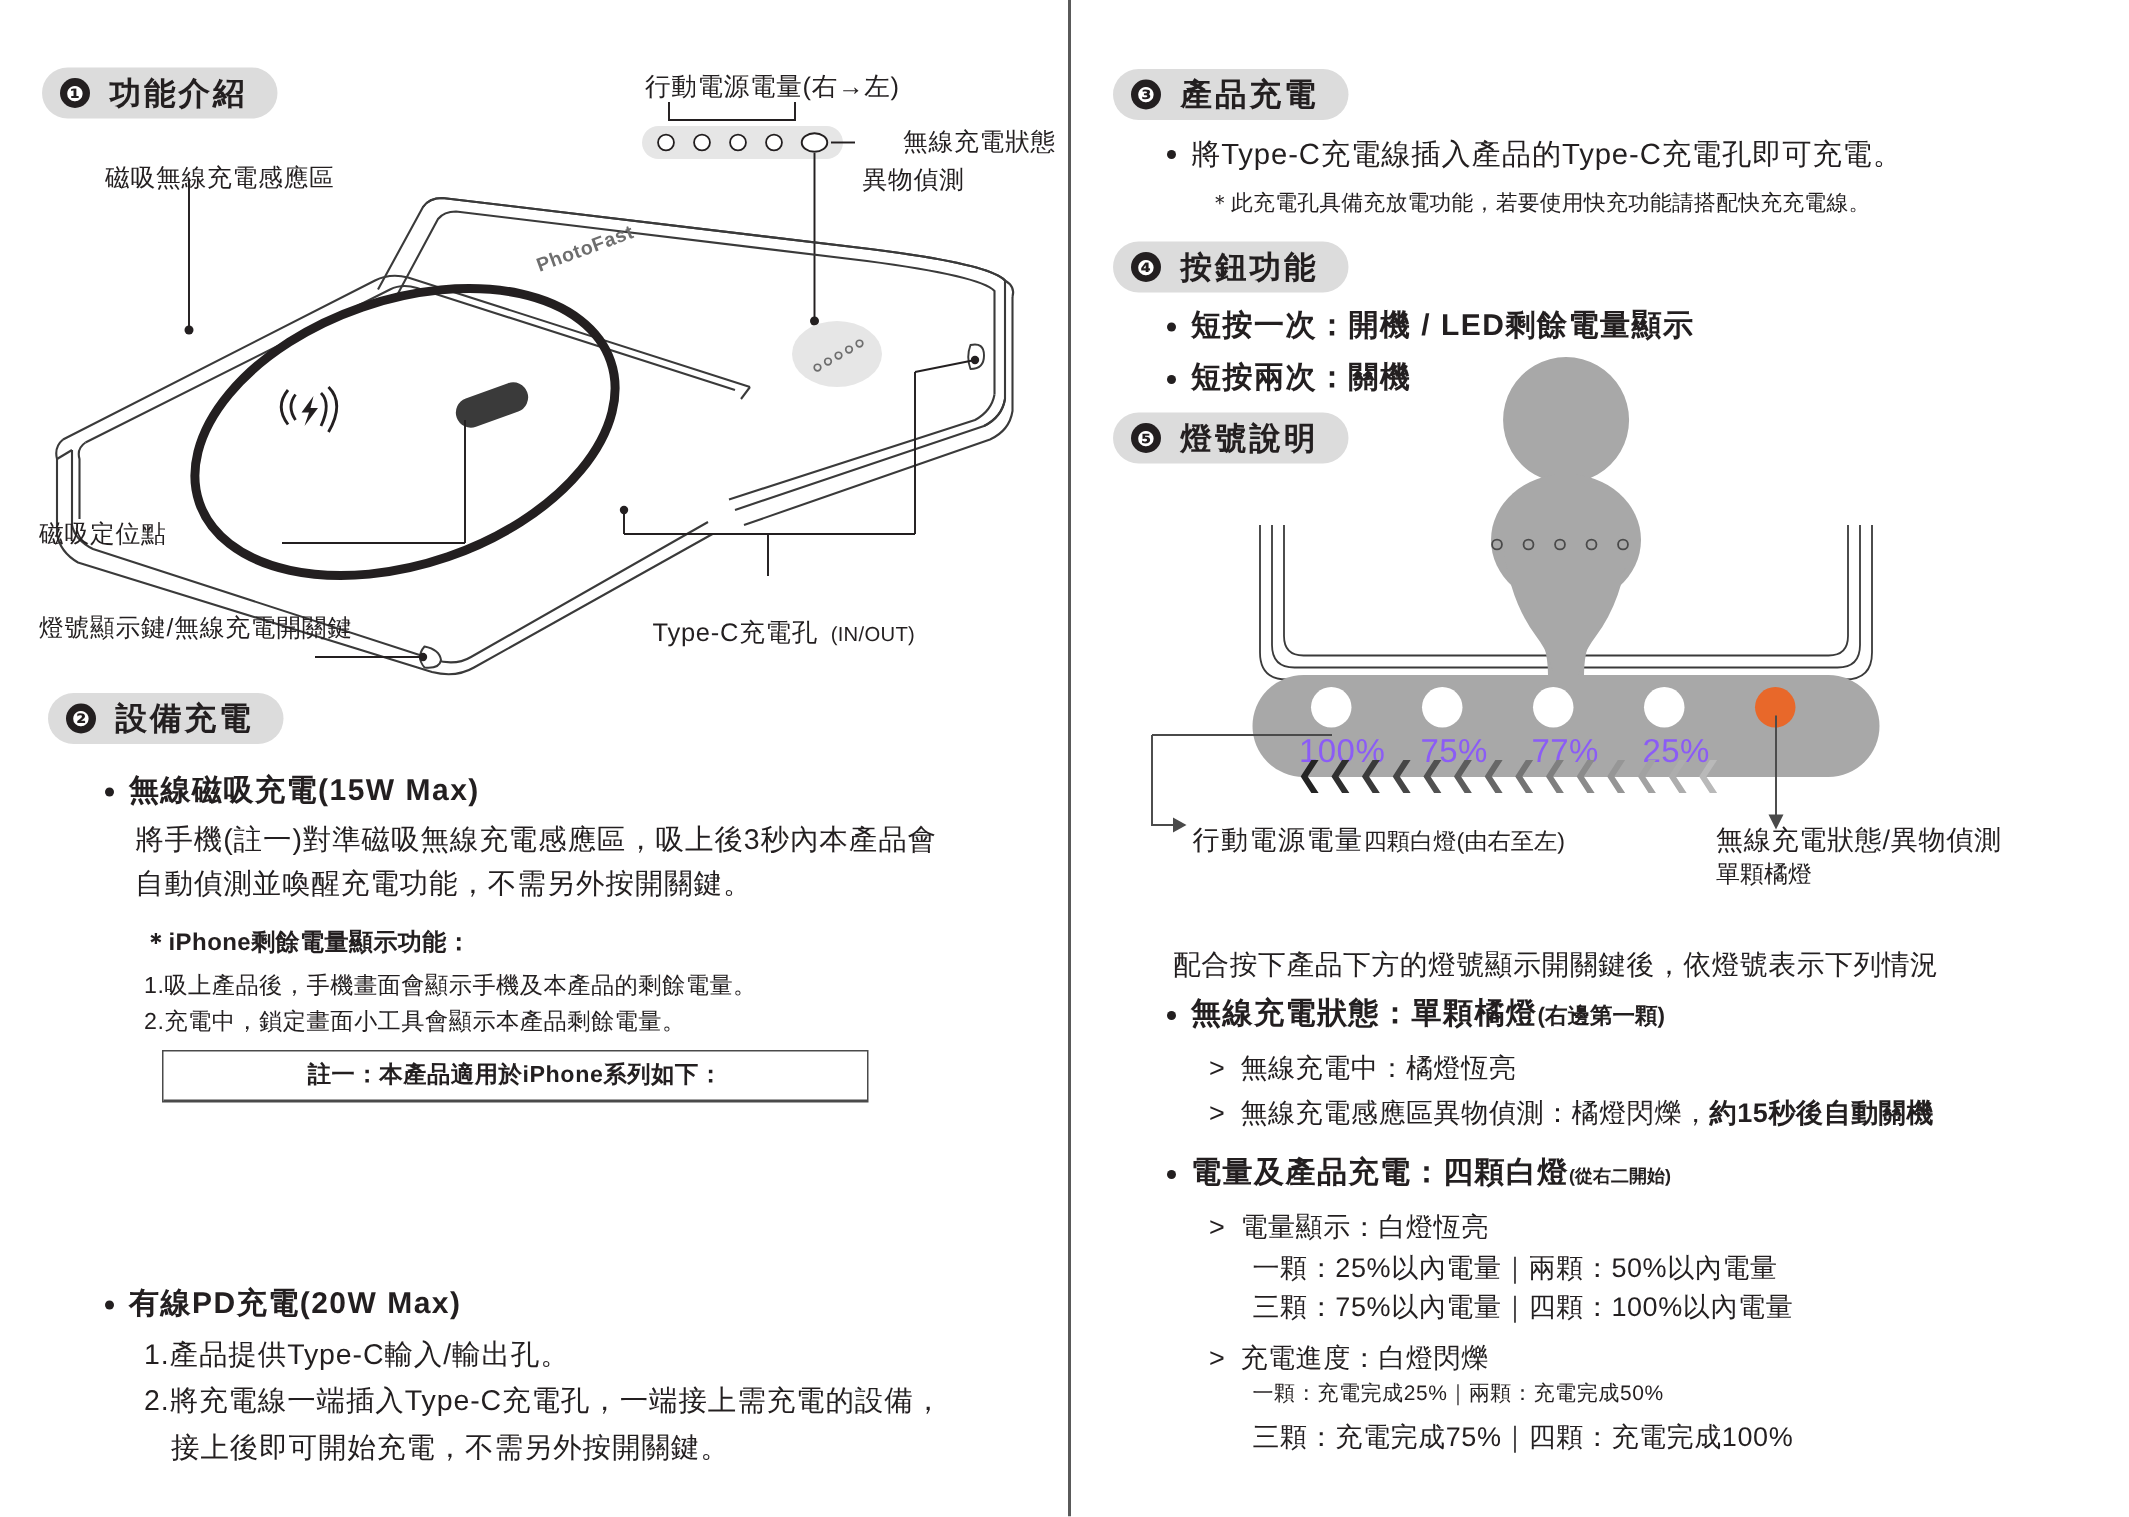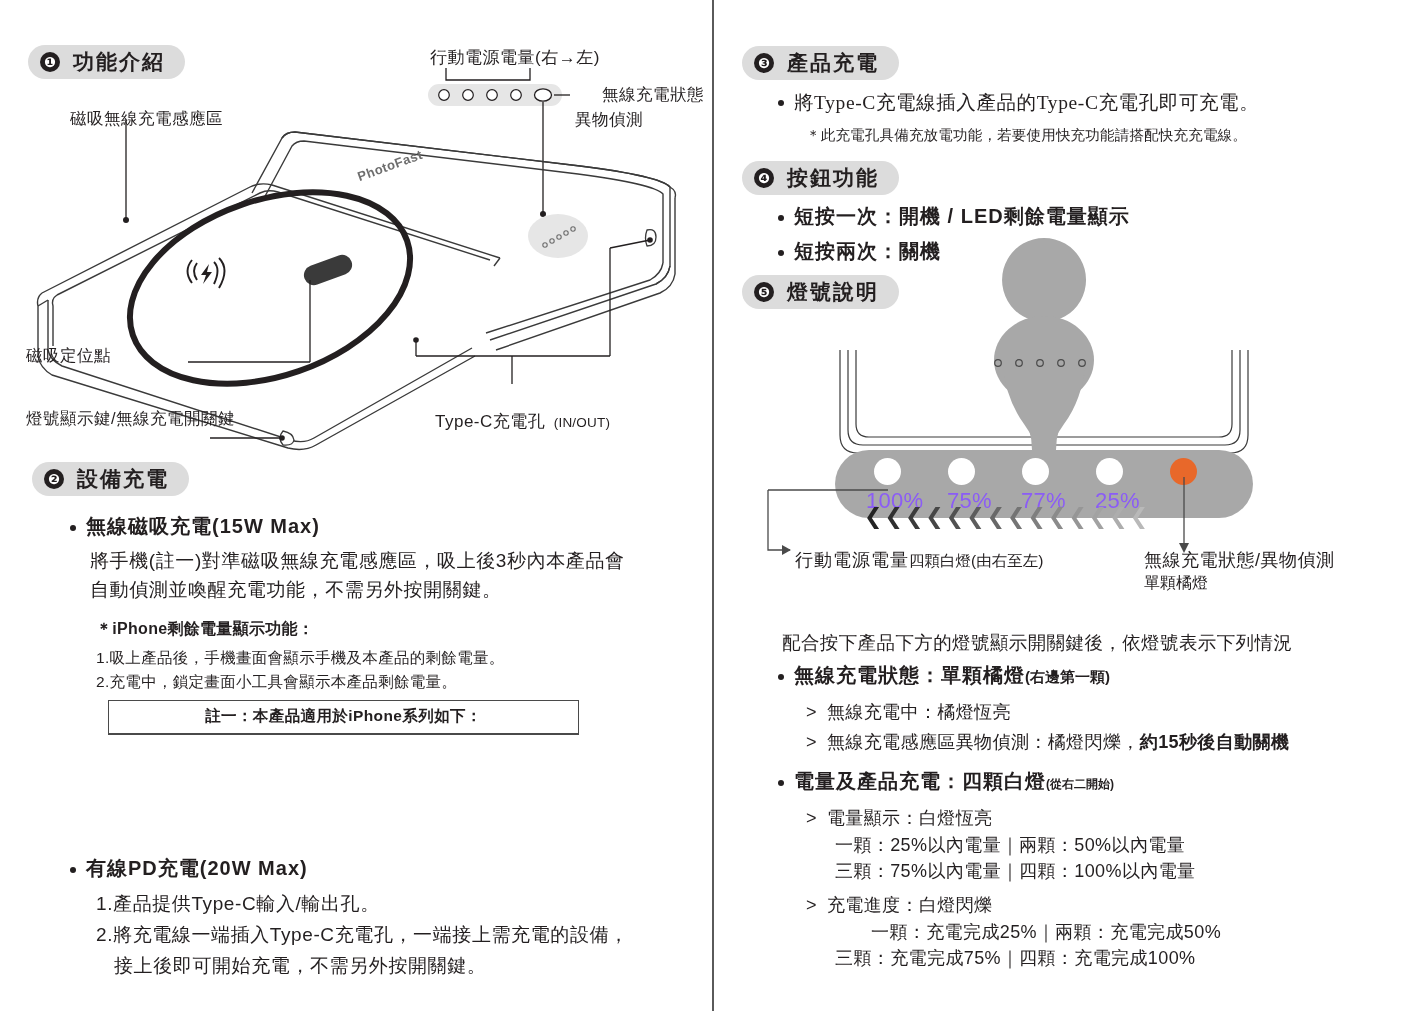"將Type-C充電線插入產品的Type-C充電孔即可充電。" div.t { font-family: Liberation Serif, serif -> none }
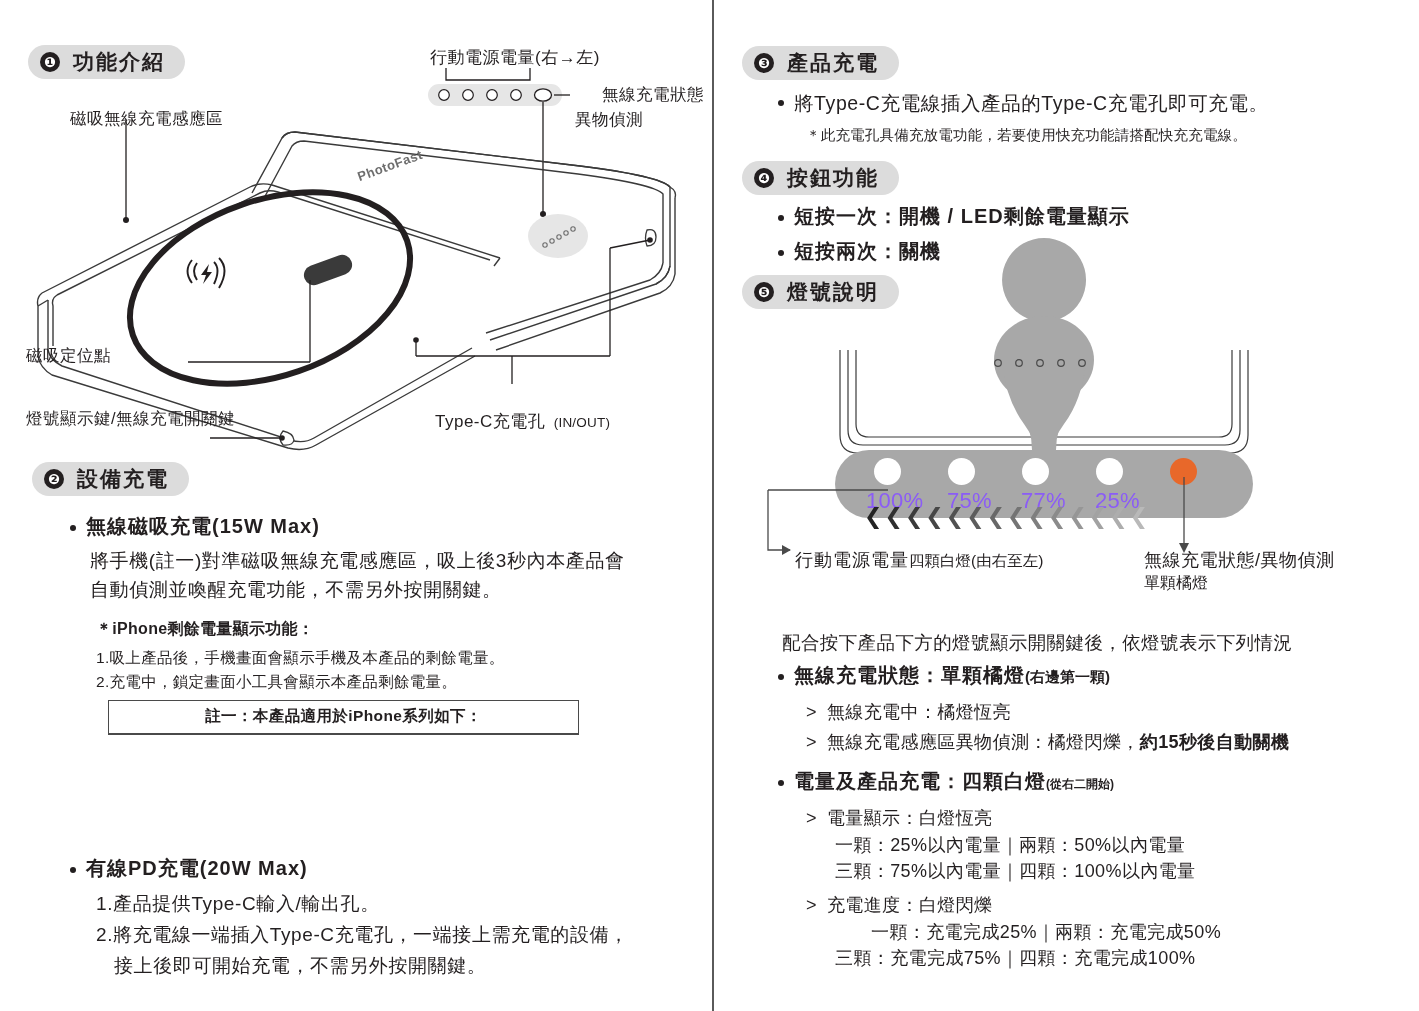"一顆：充電完成25%｜兩顆：充電完成50%" div.t { font-size: 18px -> 14px; margin-left: 36px -> none }
